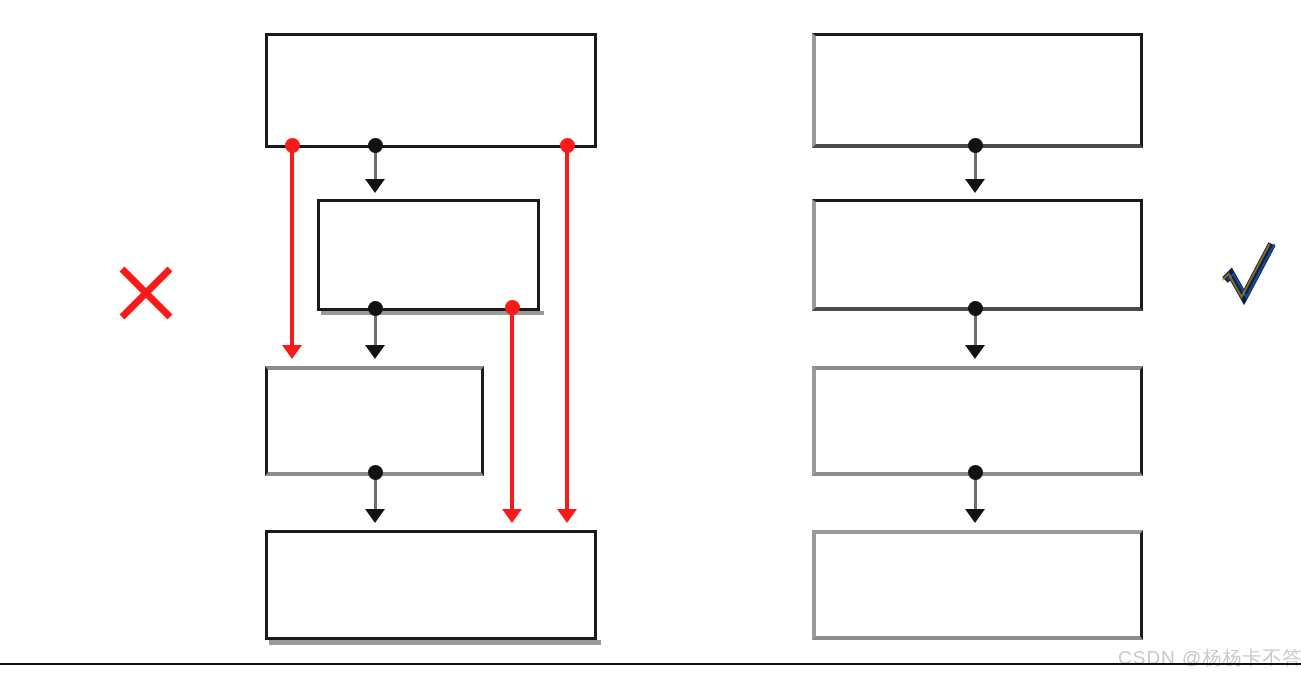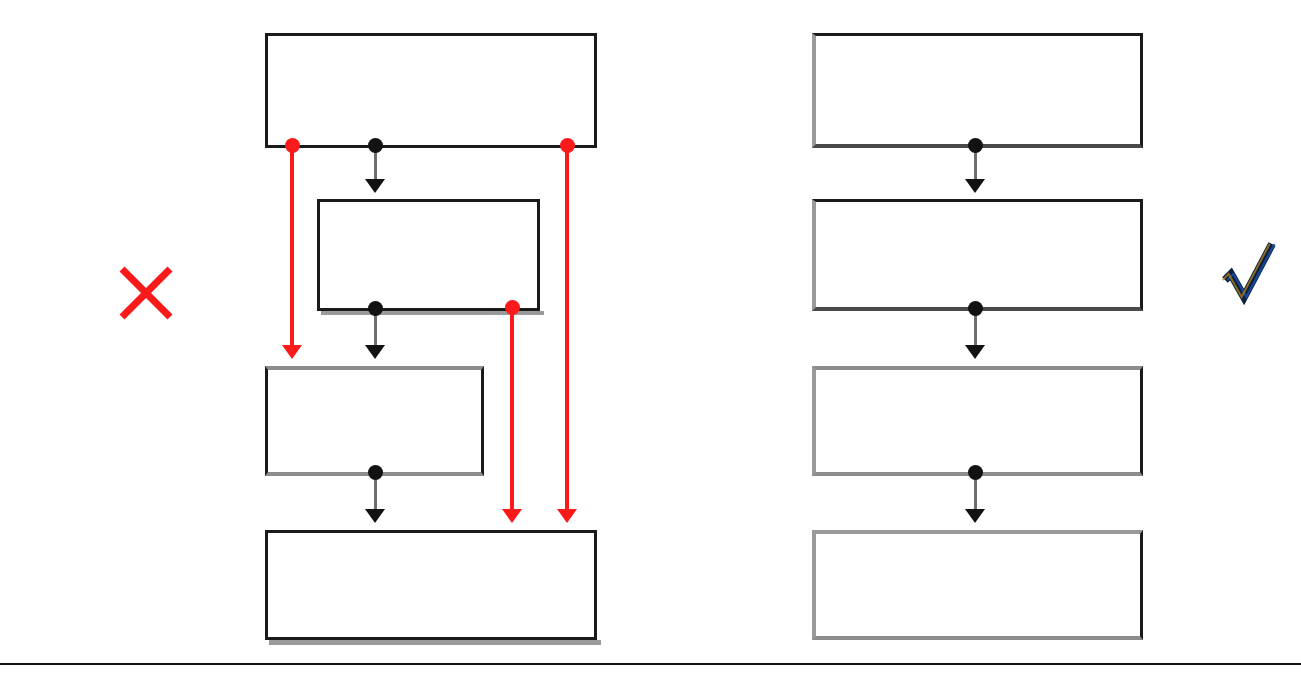"CSDN @杨杨卡不答" div.watermark { html: none -> <div>CSDN @杨杨卡不答</div> }
